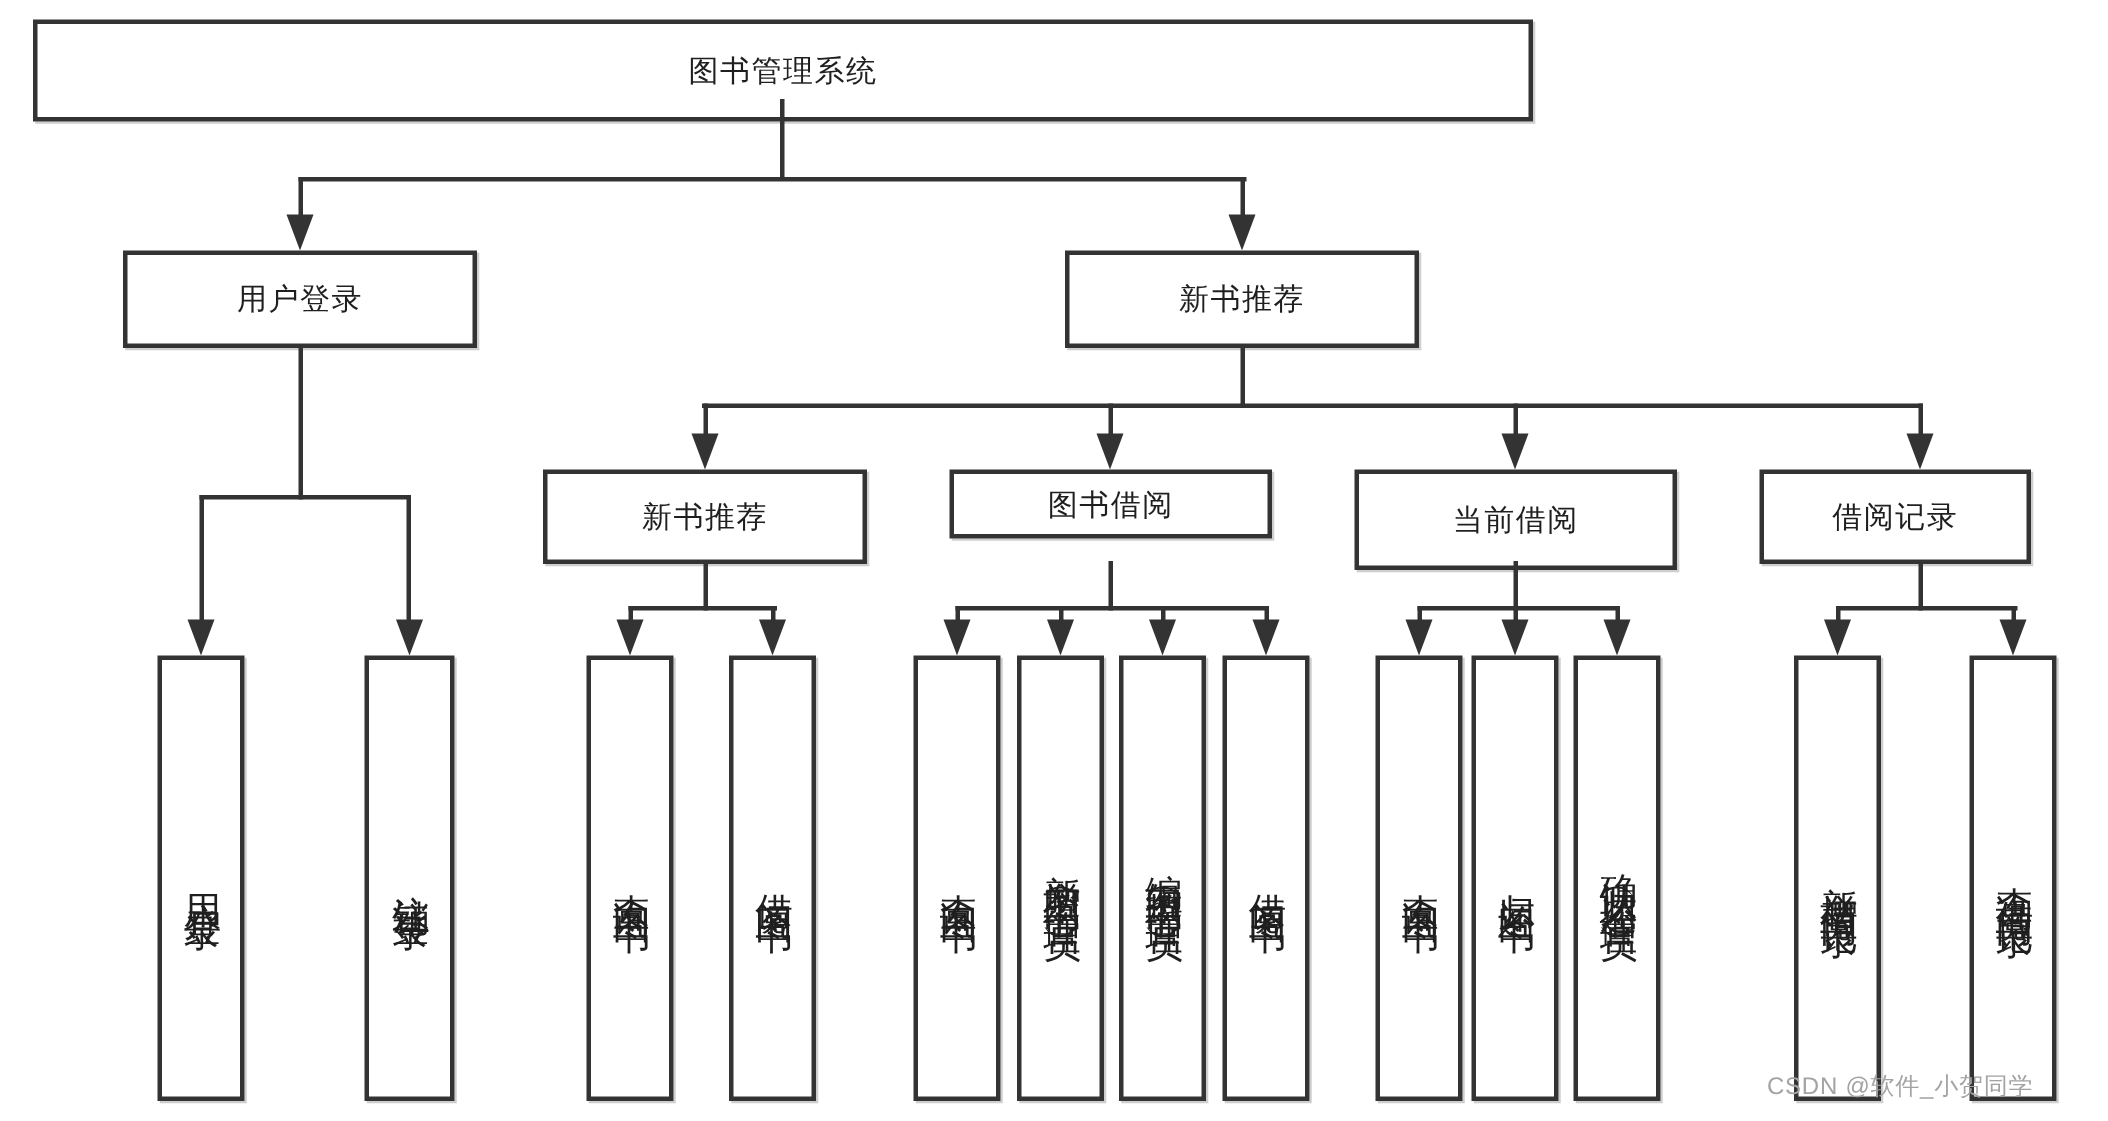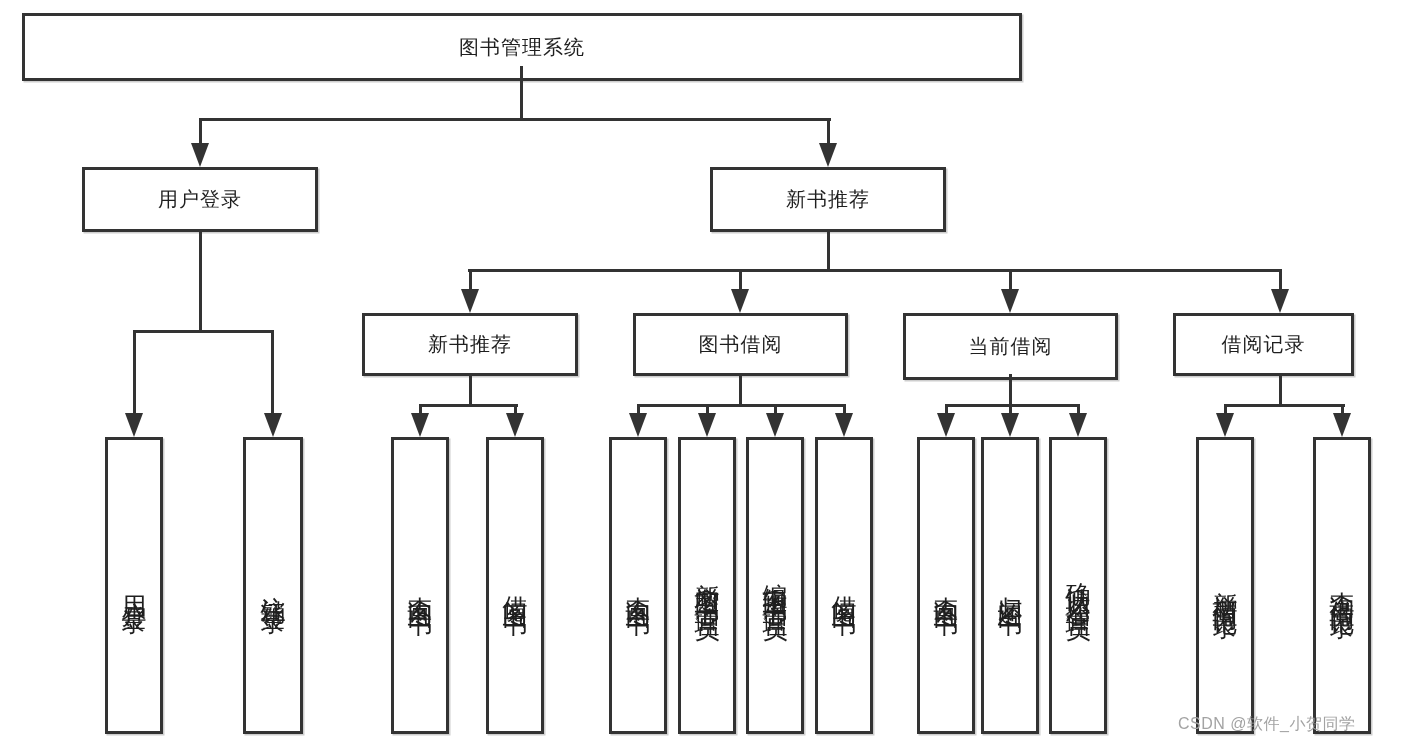"图书借阅" div.box { height: 63px -> 46px }
